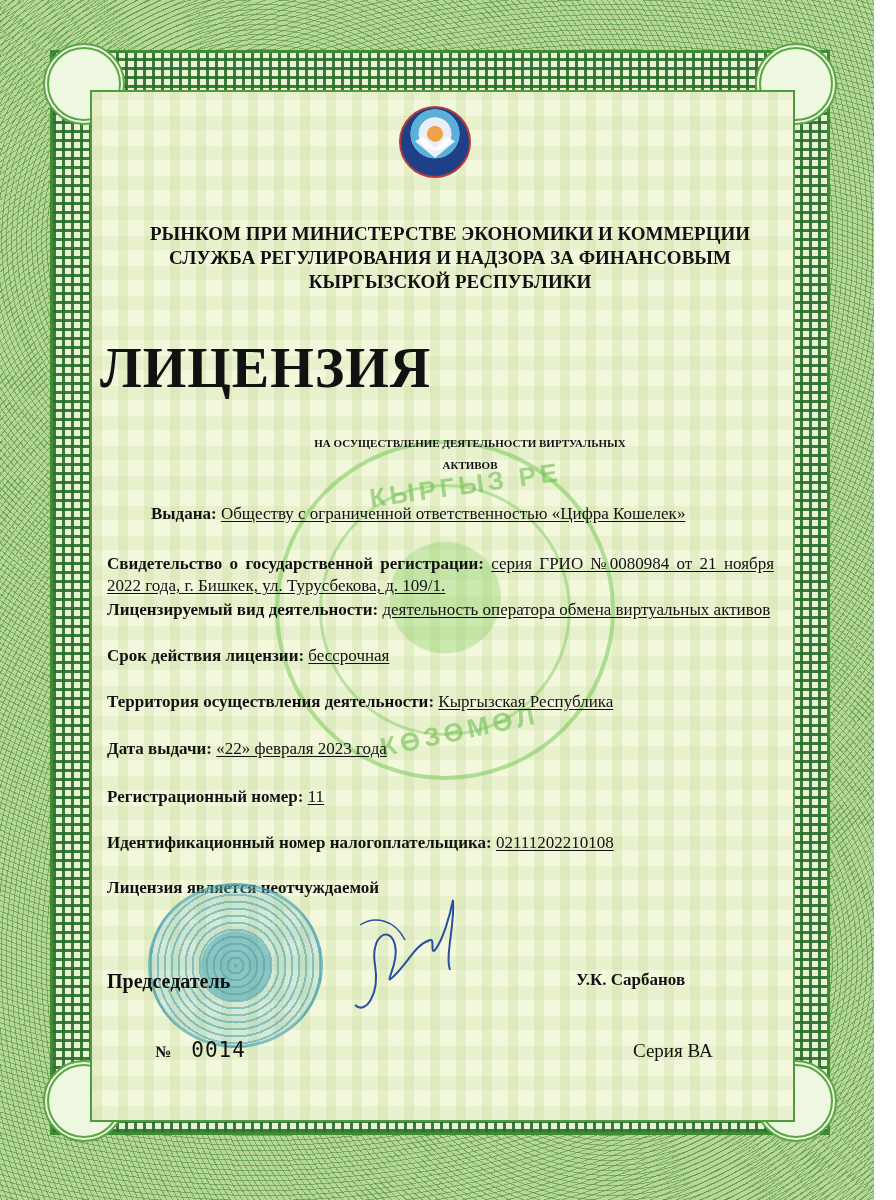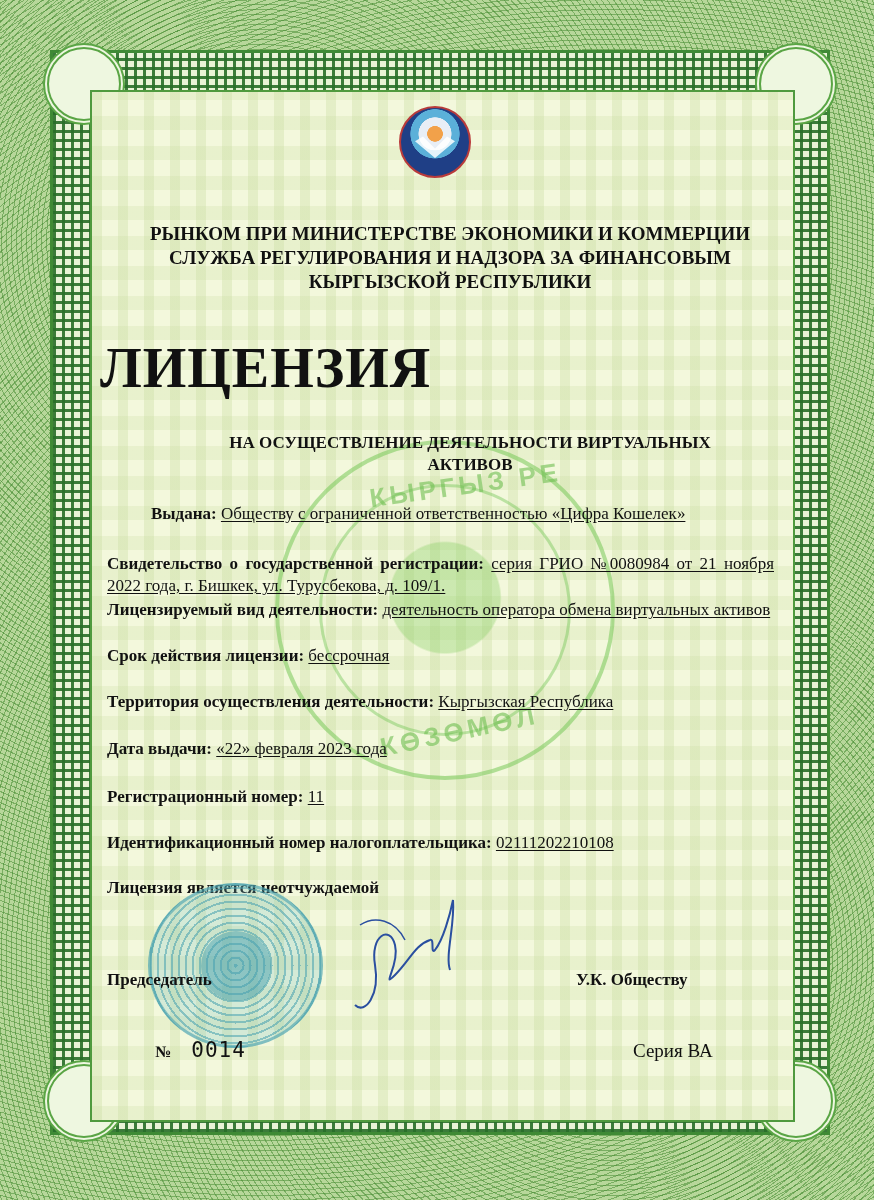"НА ОСУЩЕСТВЛЕНИЕ ДЕЯТЕЛЬНОСТИ" .subtitle { font-size: 17px -> 11px }
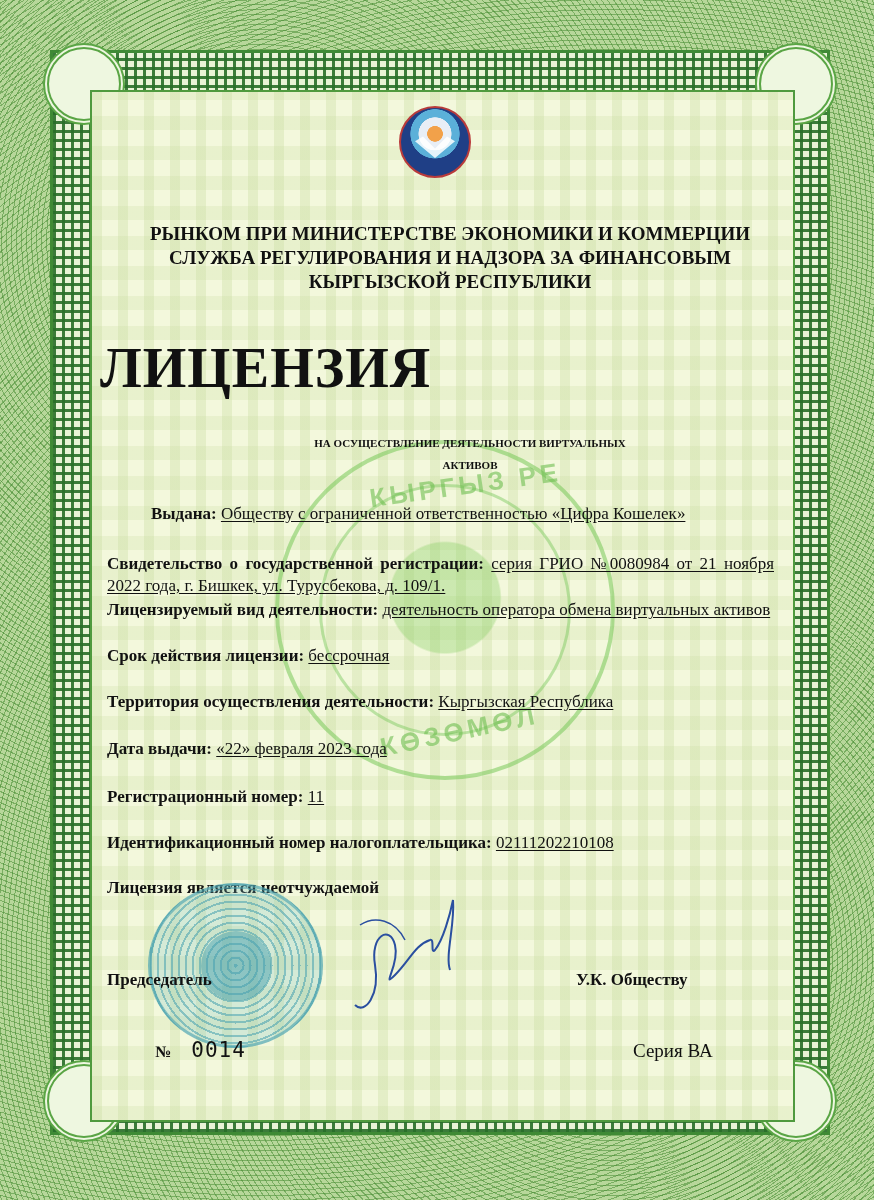"Председатель" .chair-lbl { font-size: 17px -> 20px }
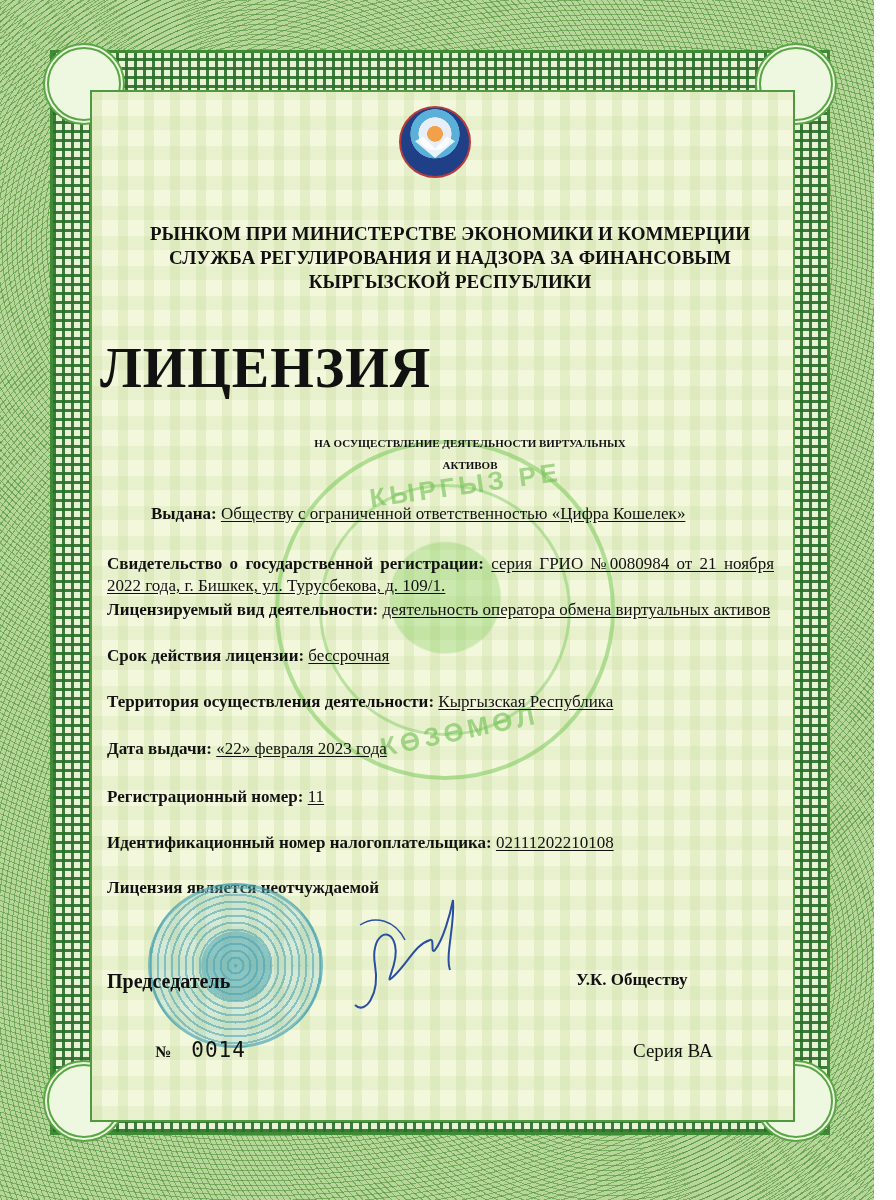"У.К. Обществу" div.chair-name { text: Обществу -> Сарбанов }
